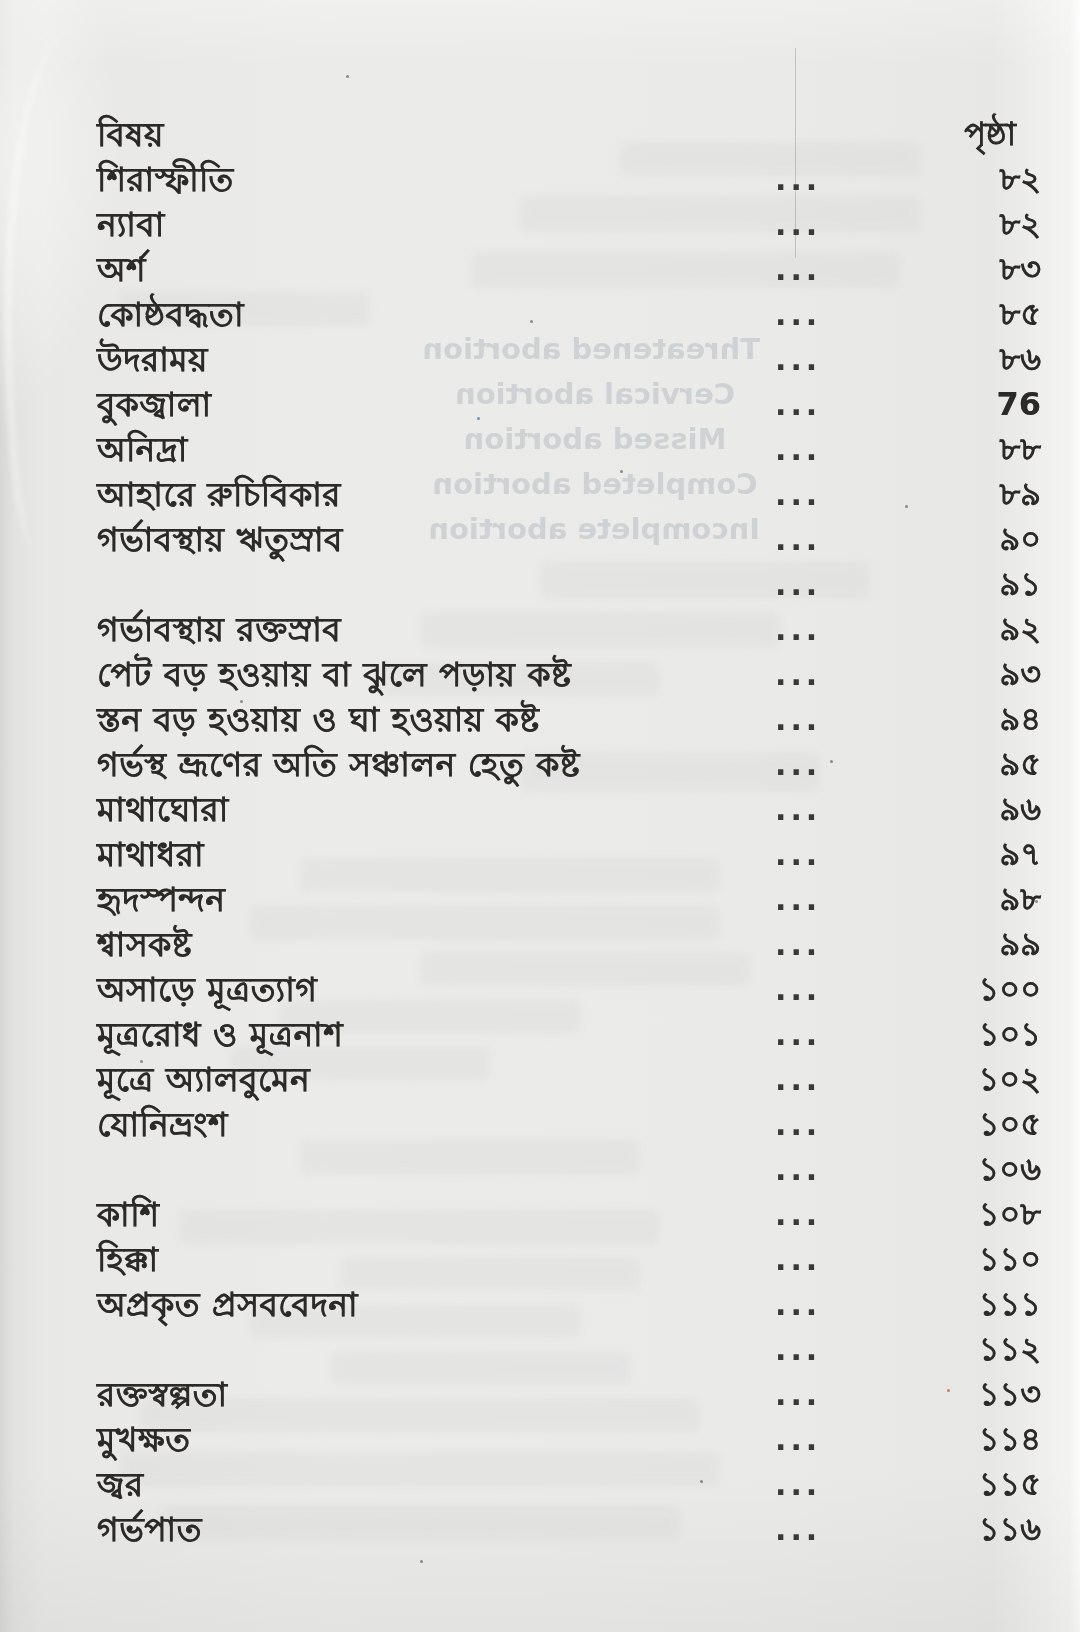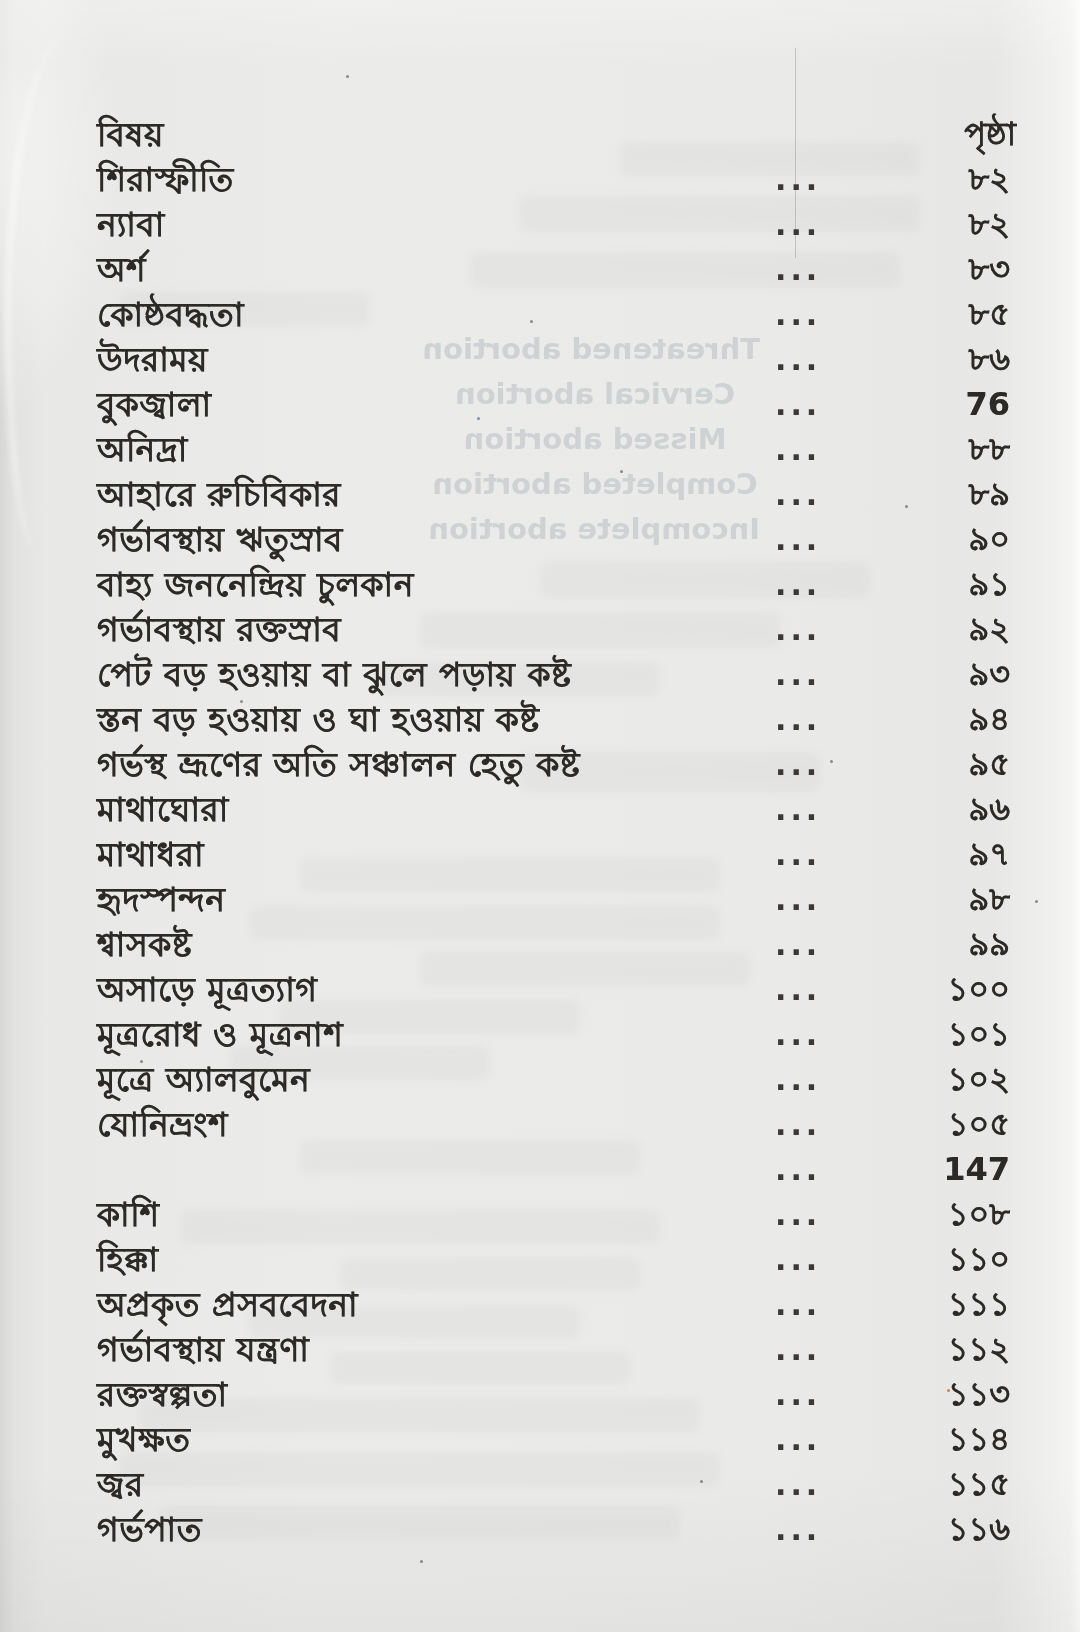"৮২" .pageno { right: 70px -> 39px }
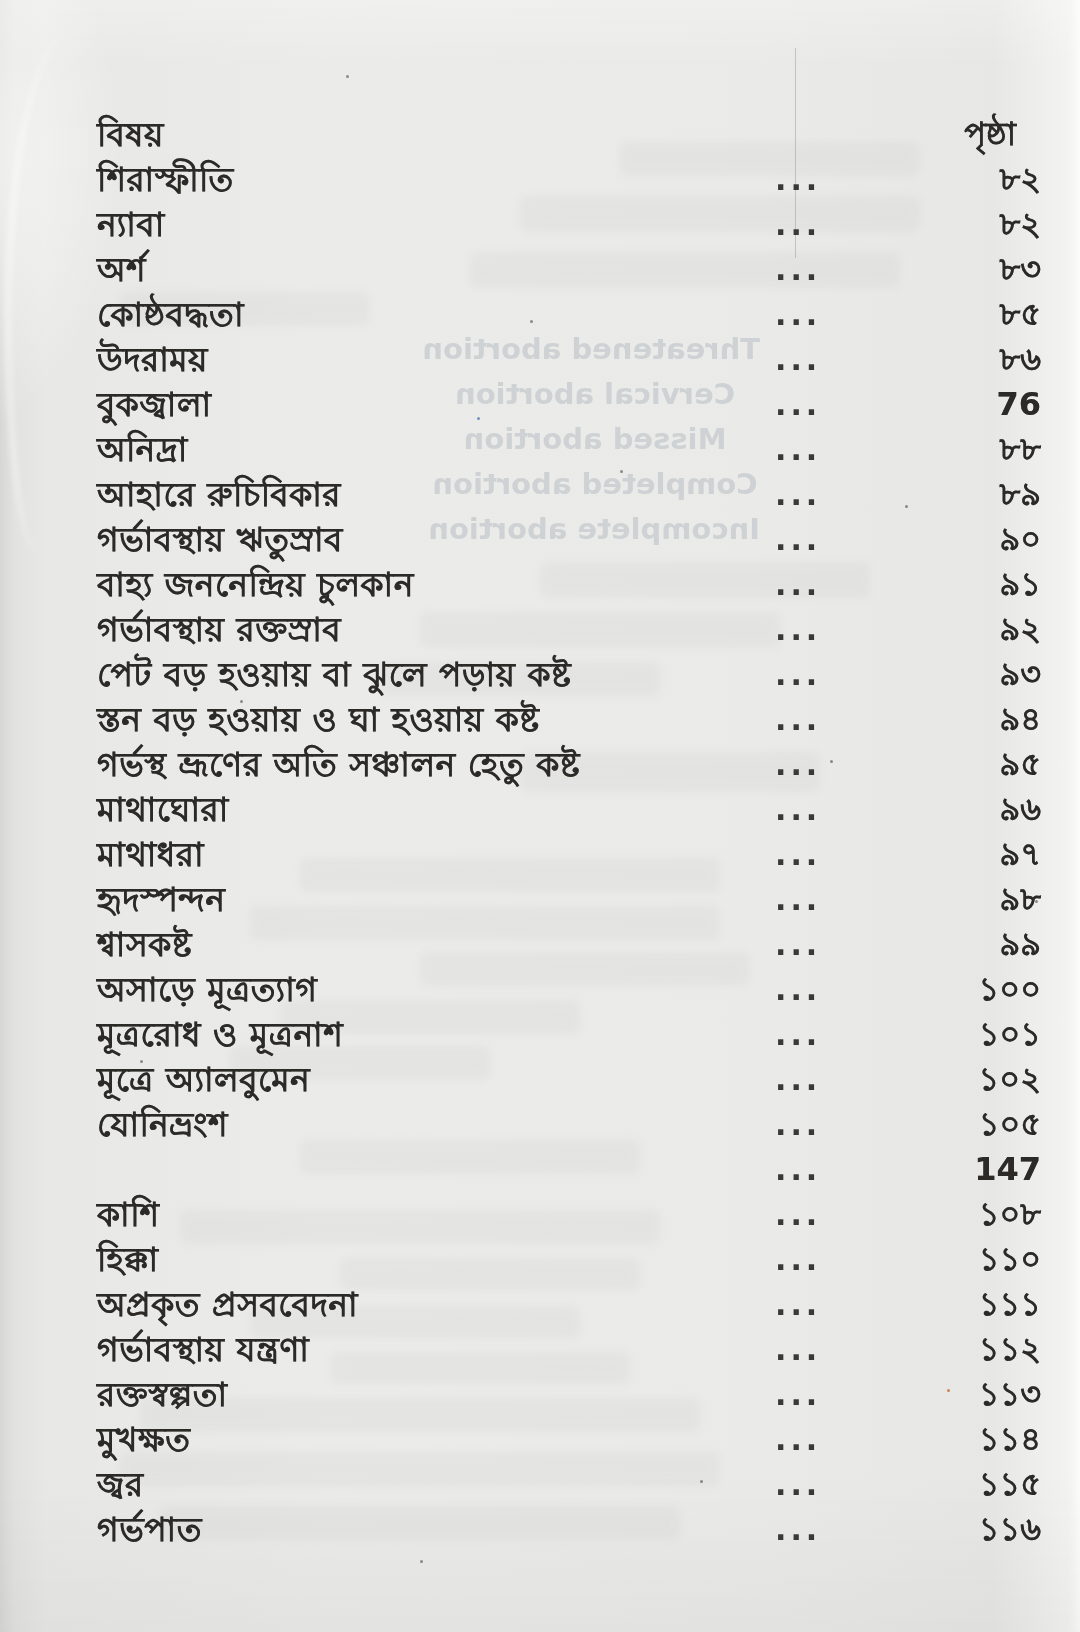"বাহ্য জননেন্দ্রিয় চুলকান" span.topic { html: <span>বাহ্য জননেন্দ্রিয় চুলকান</span> -> none }
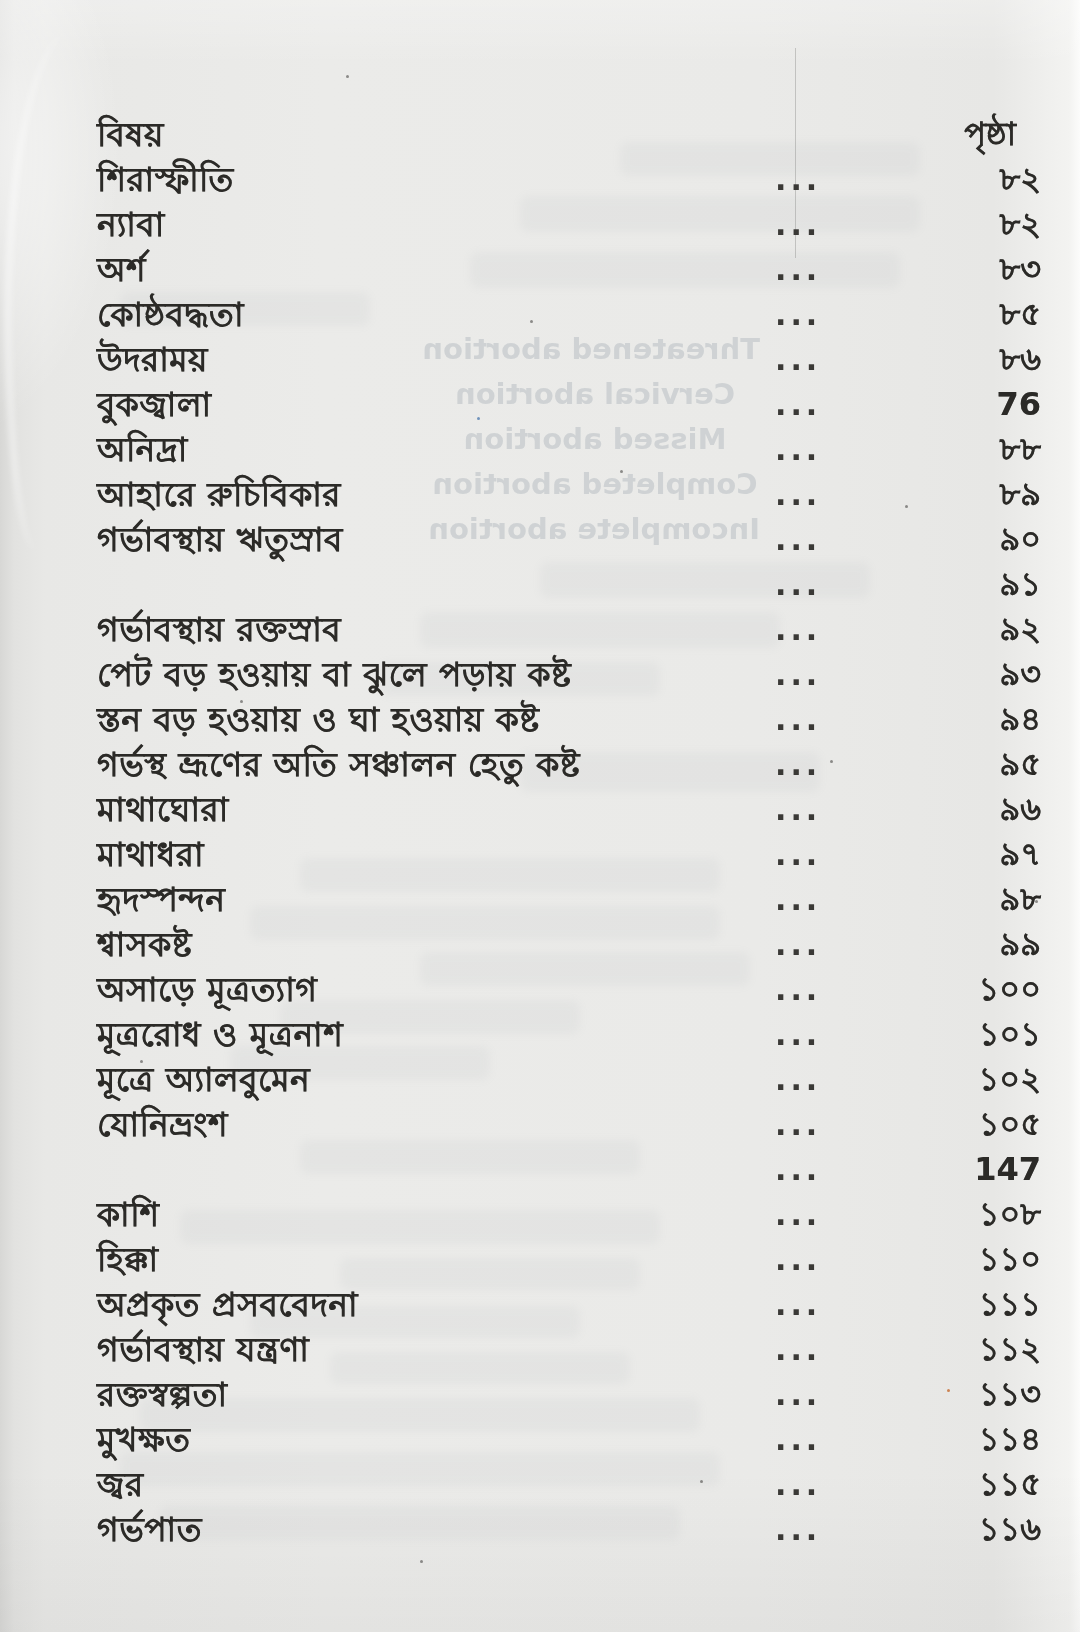"147" span.pageno { text: 147 -> ১০৬ }
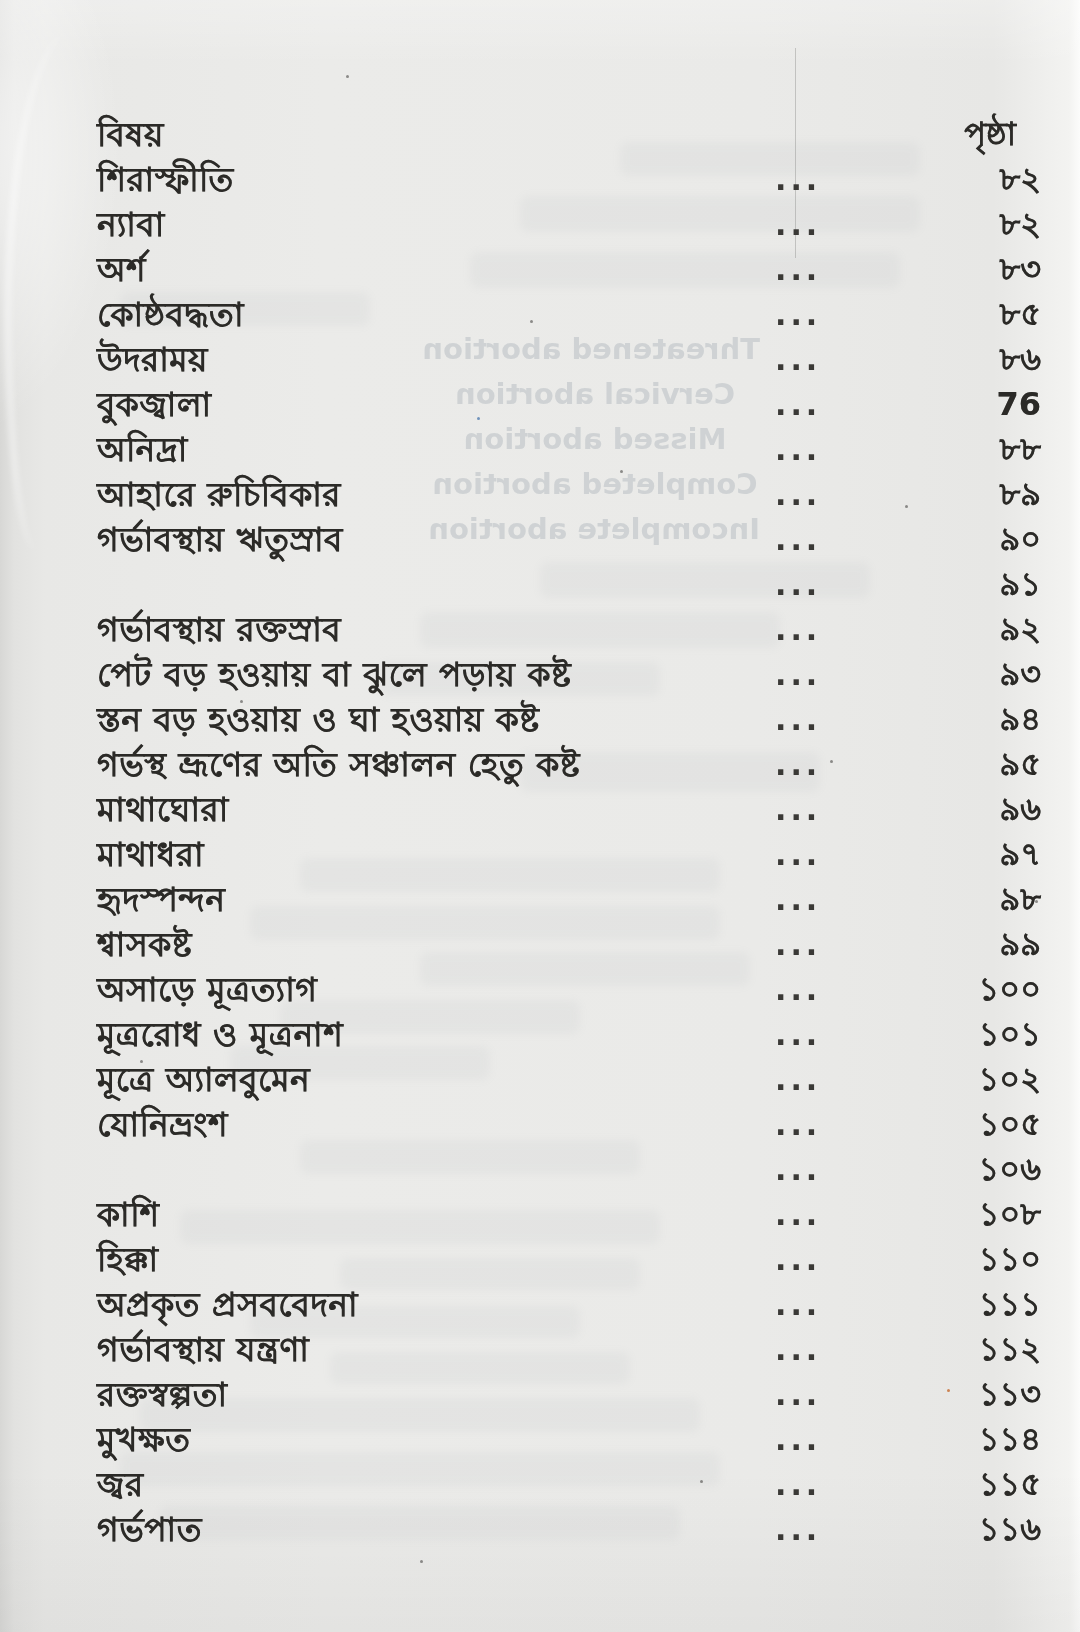"গর্ভাবস্থায় যন্ত্রণা" span.topic { html: <span>গর্ভাবস্থায় যন্ত্রণা</span> -> none }
